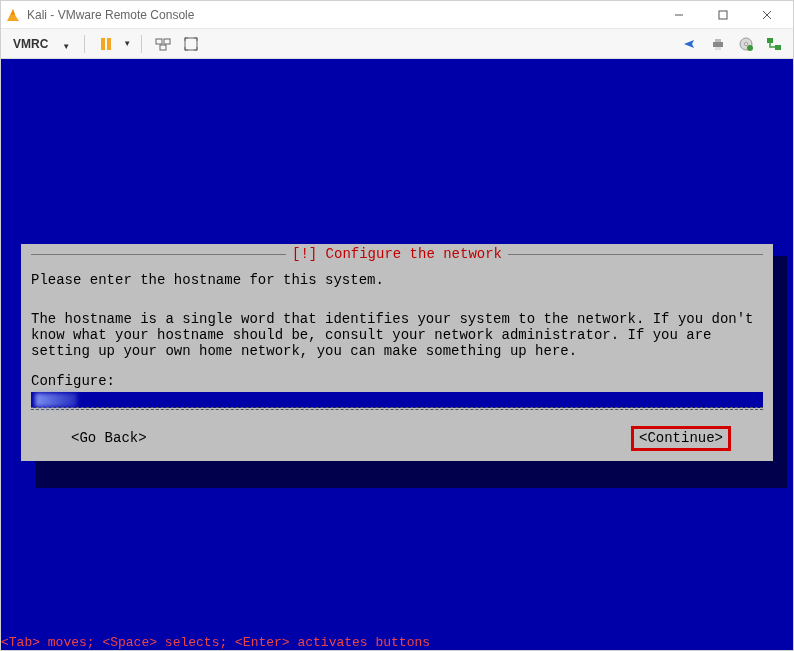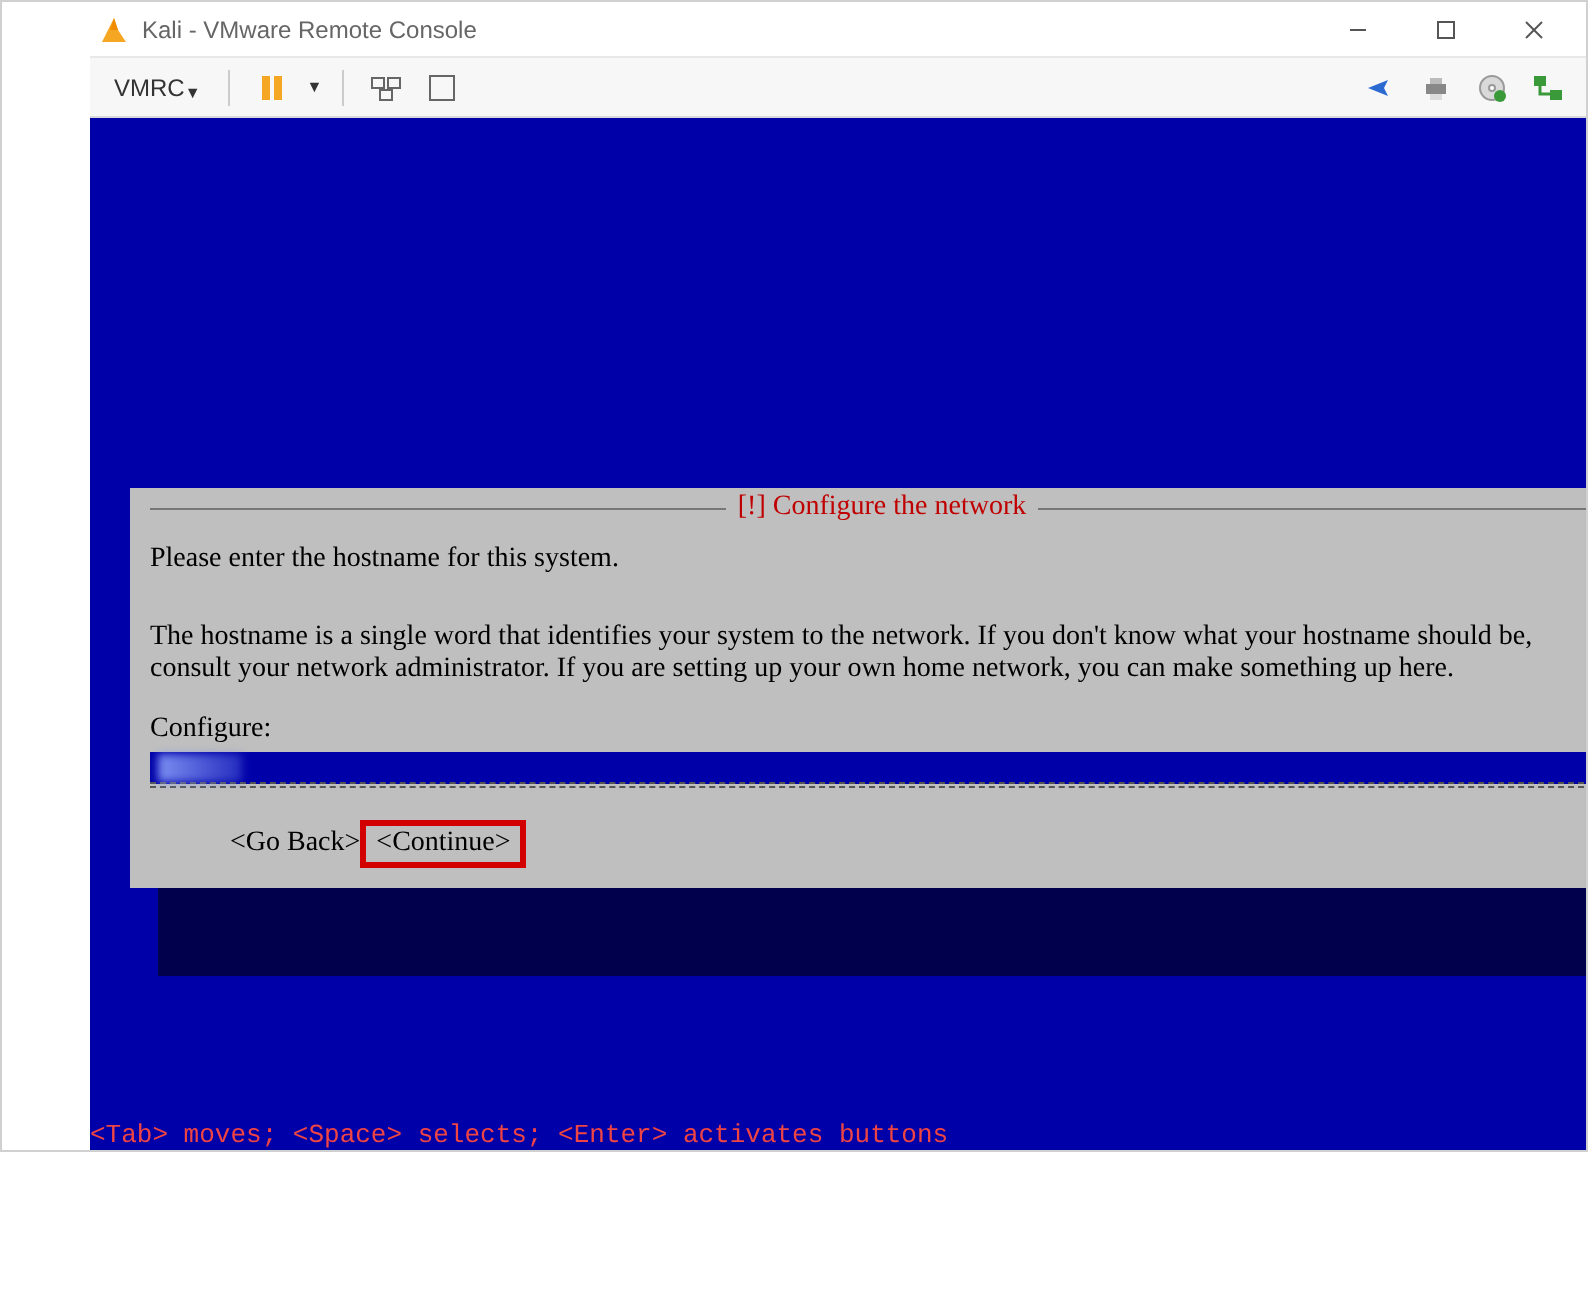"Kali - VMware Remote Console" .window { height: 576px -> 651px; padding-left: 44px -> none }
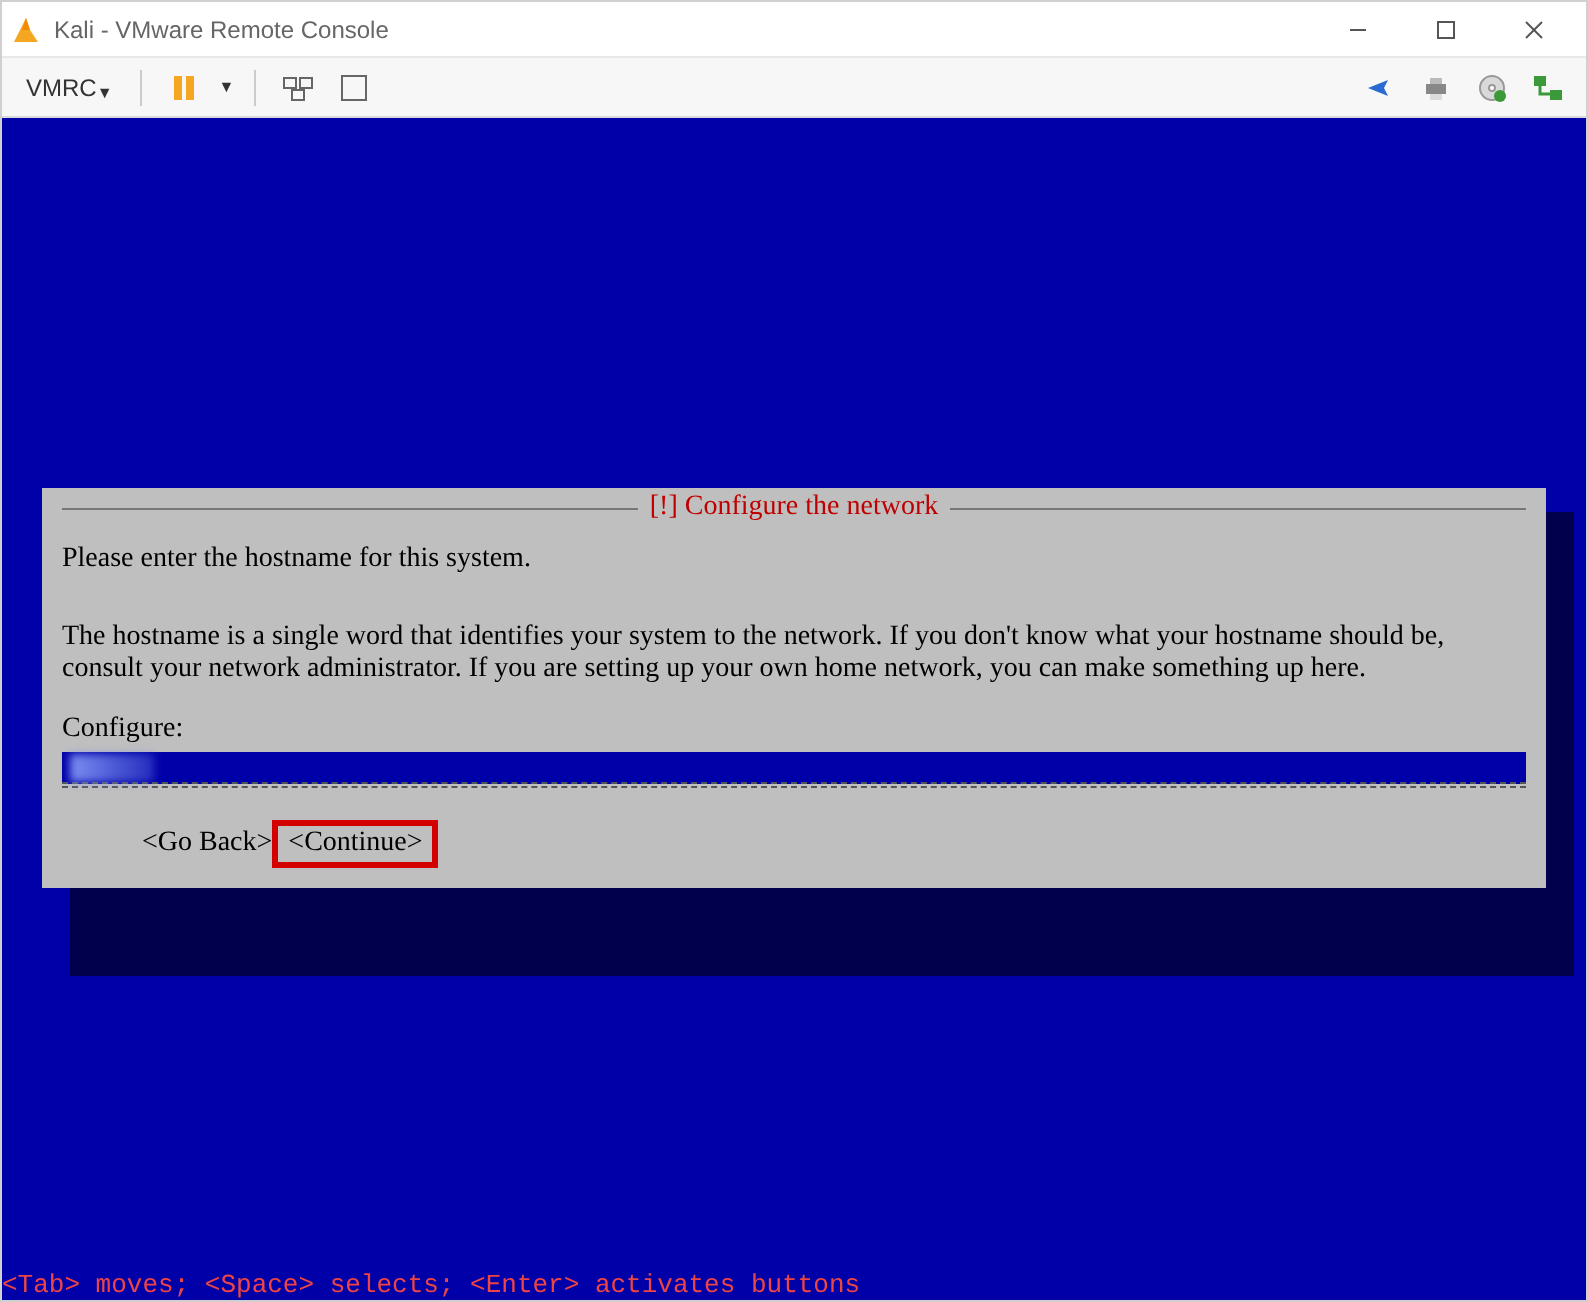"VMRC" .toolbar .menu-btn { font-weight: none -> bold; gap: 0 -> 14px }
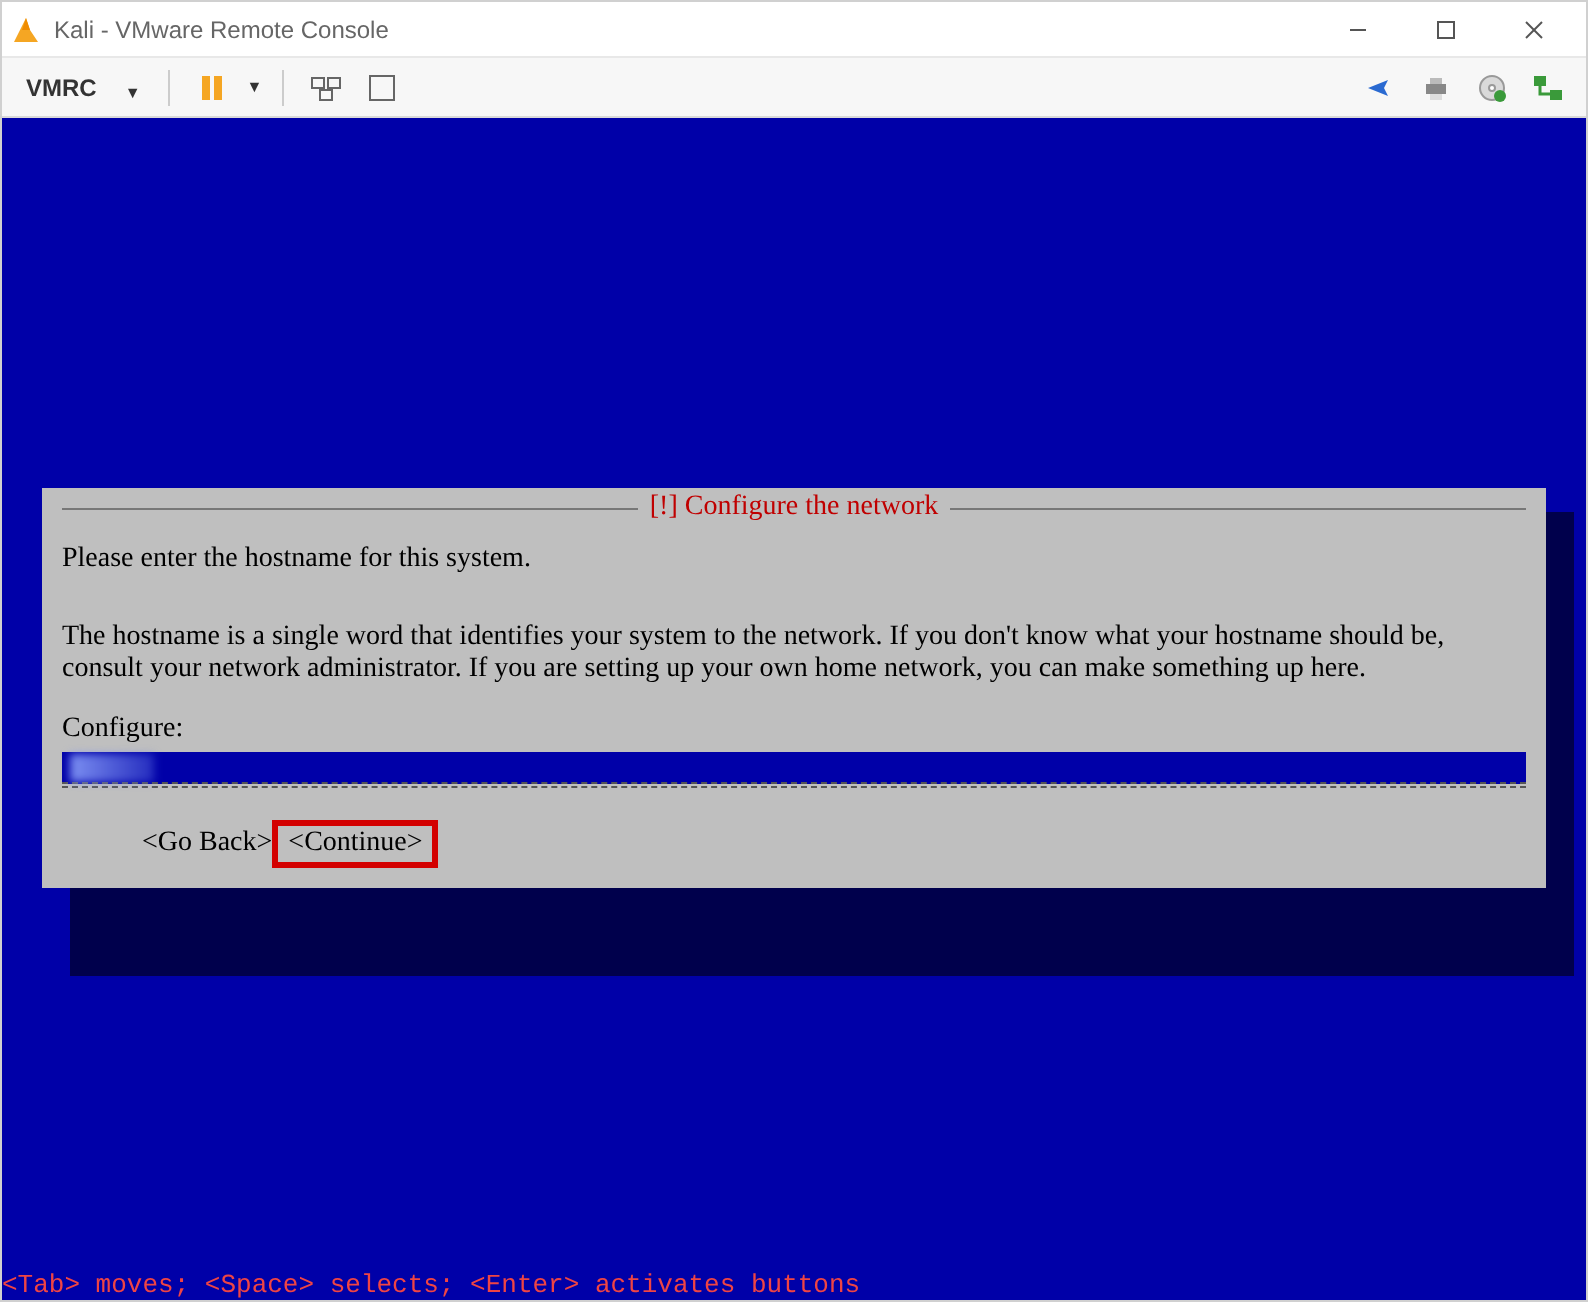"[!] Configure the network" .dialog-wrap { font-family: Liberation Serif, serif -> none }
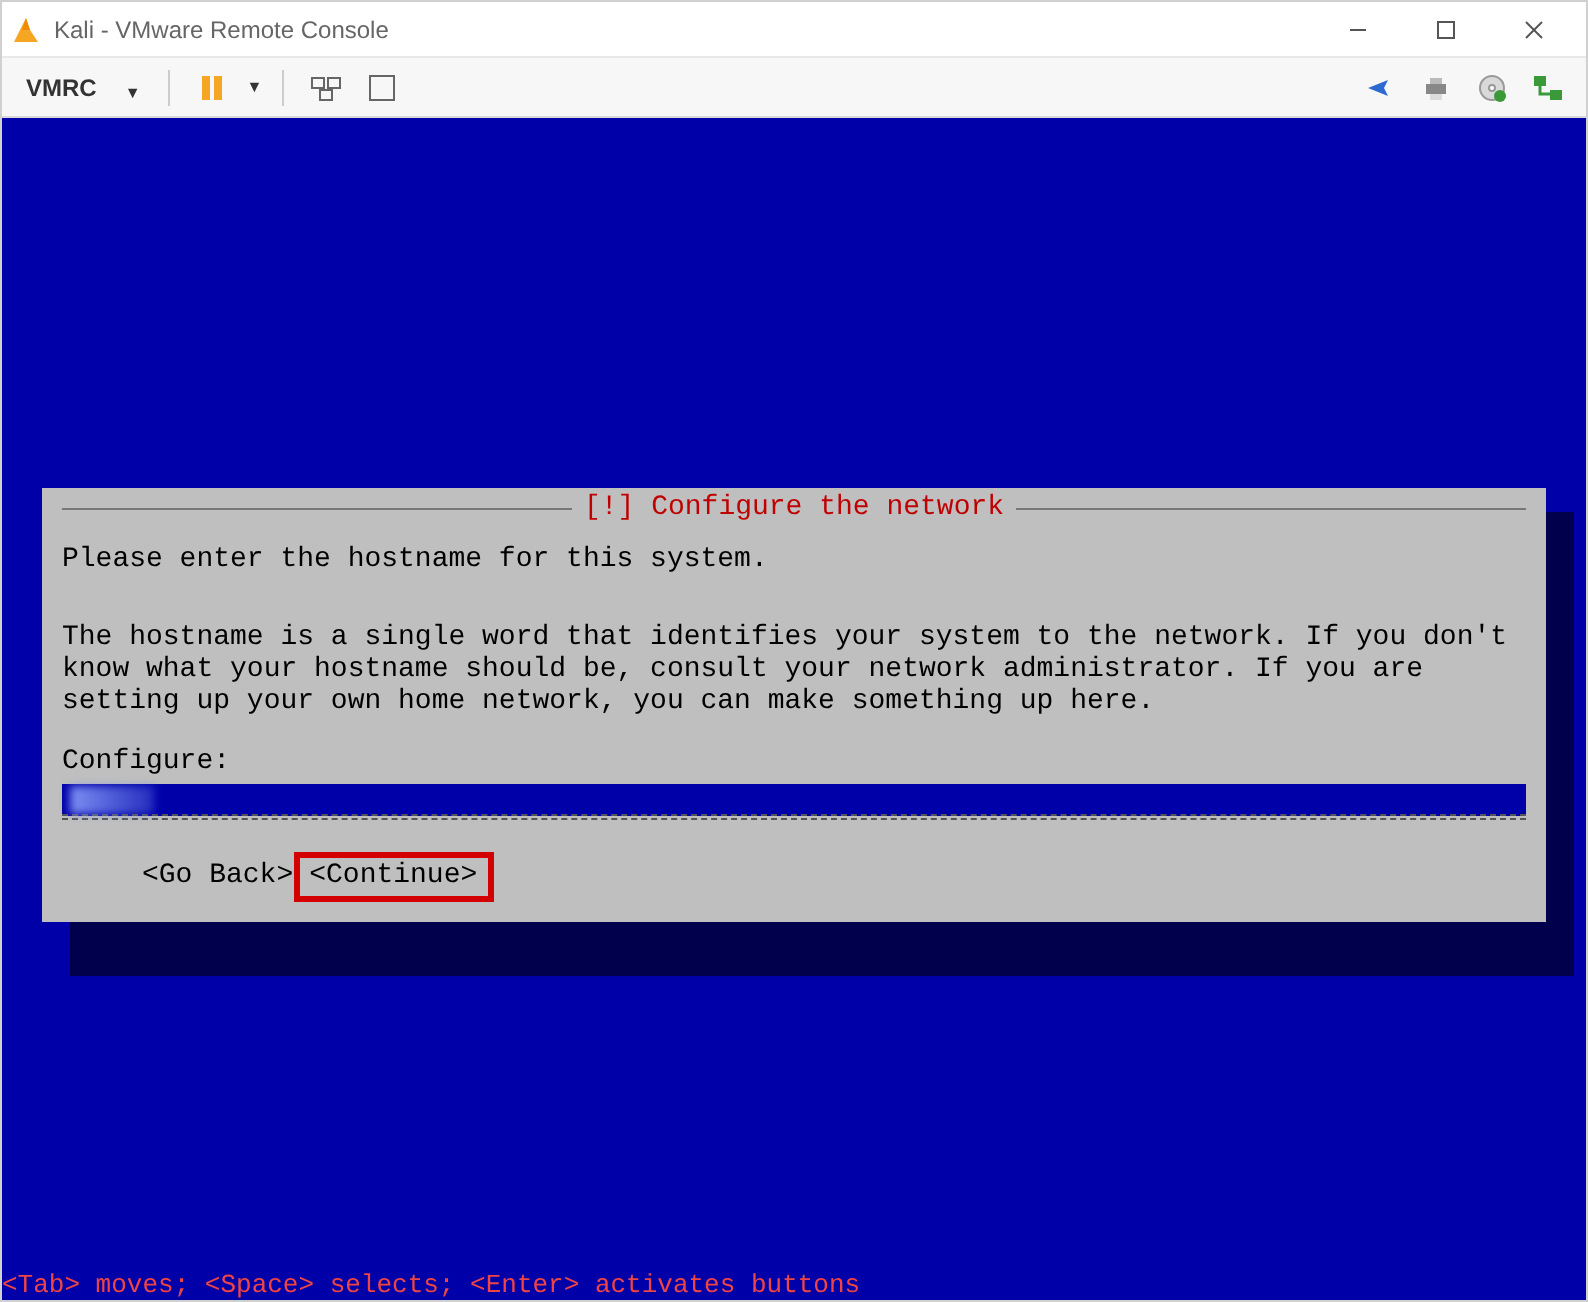"<Go Back>" .button-row { justify-content: none -> space-between }
